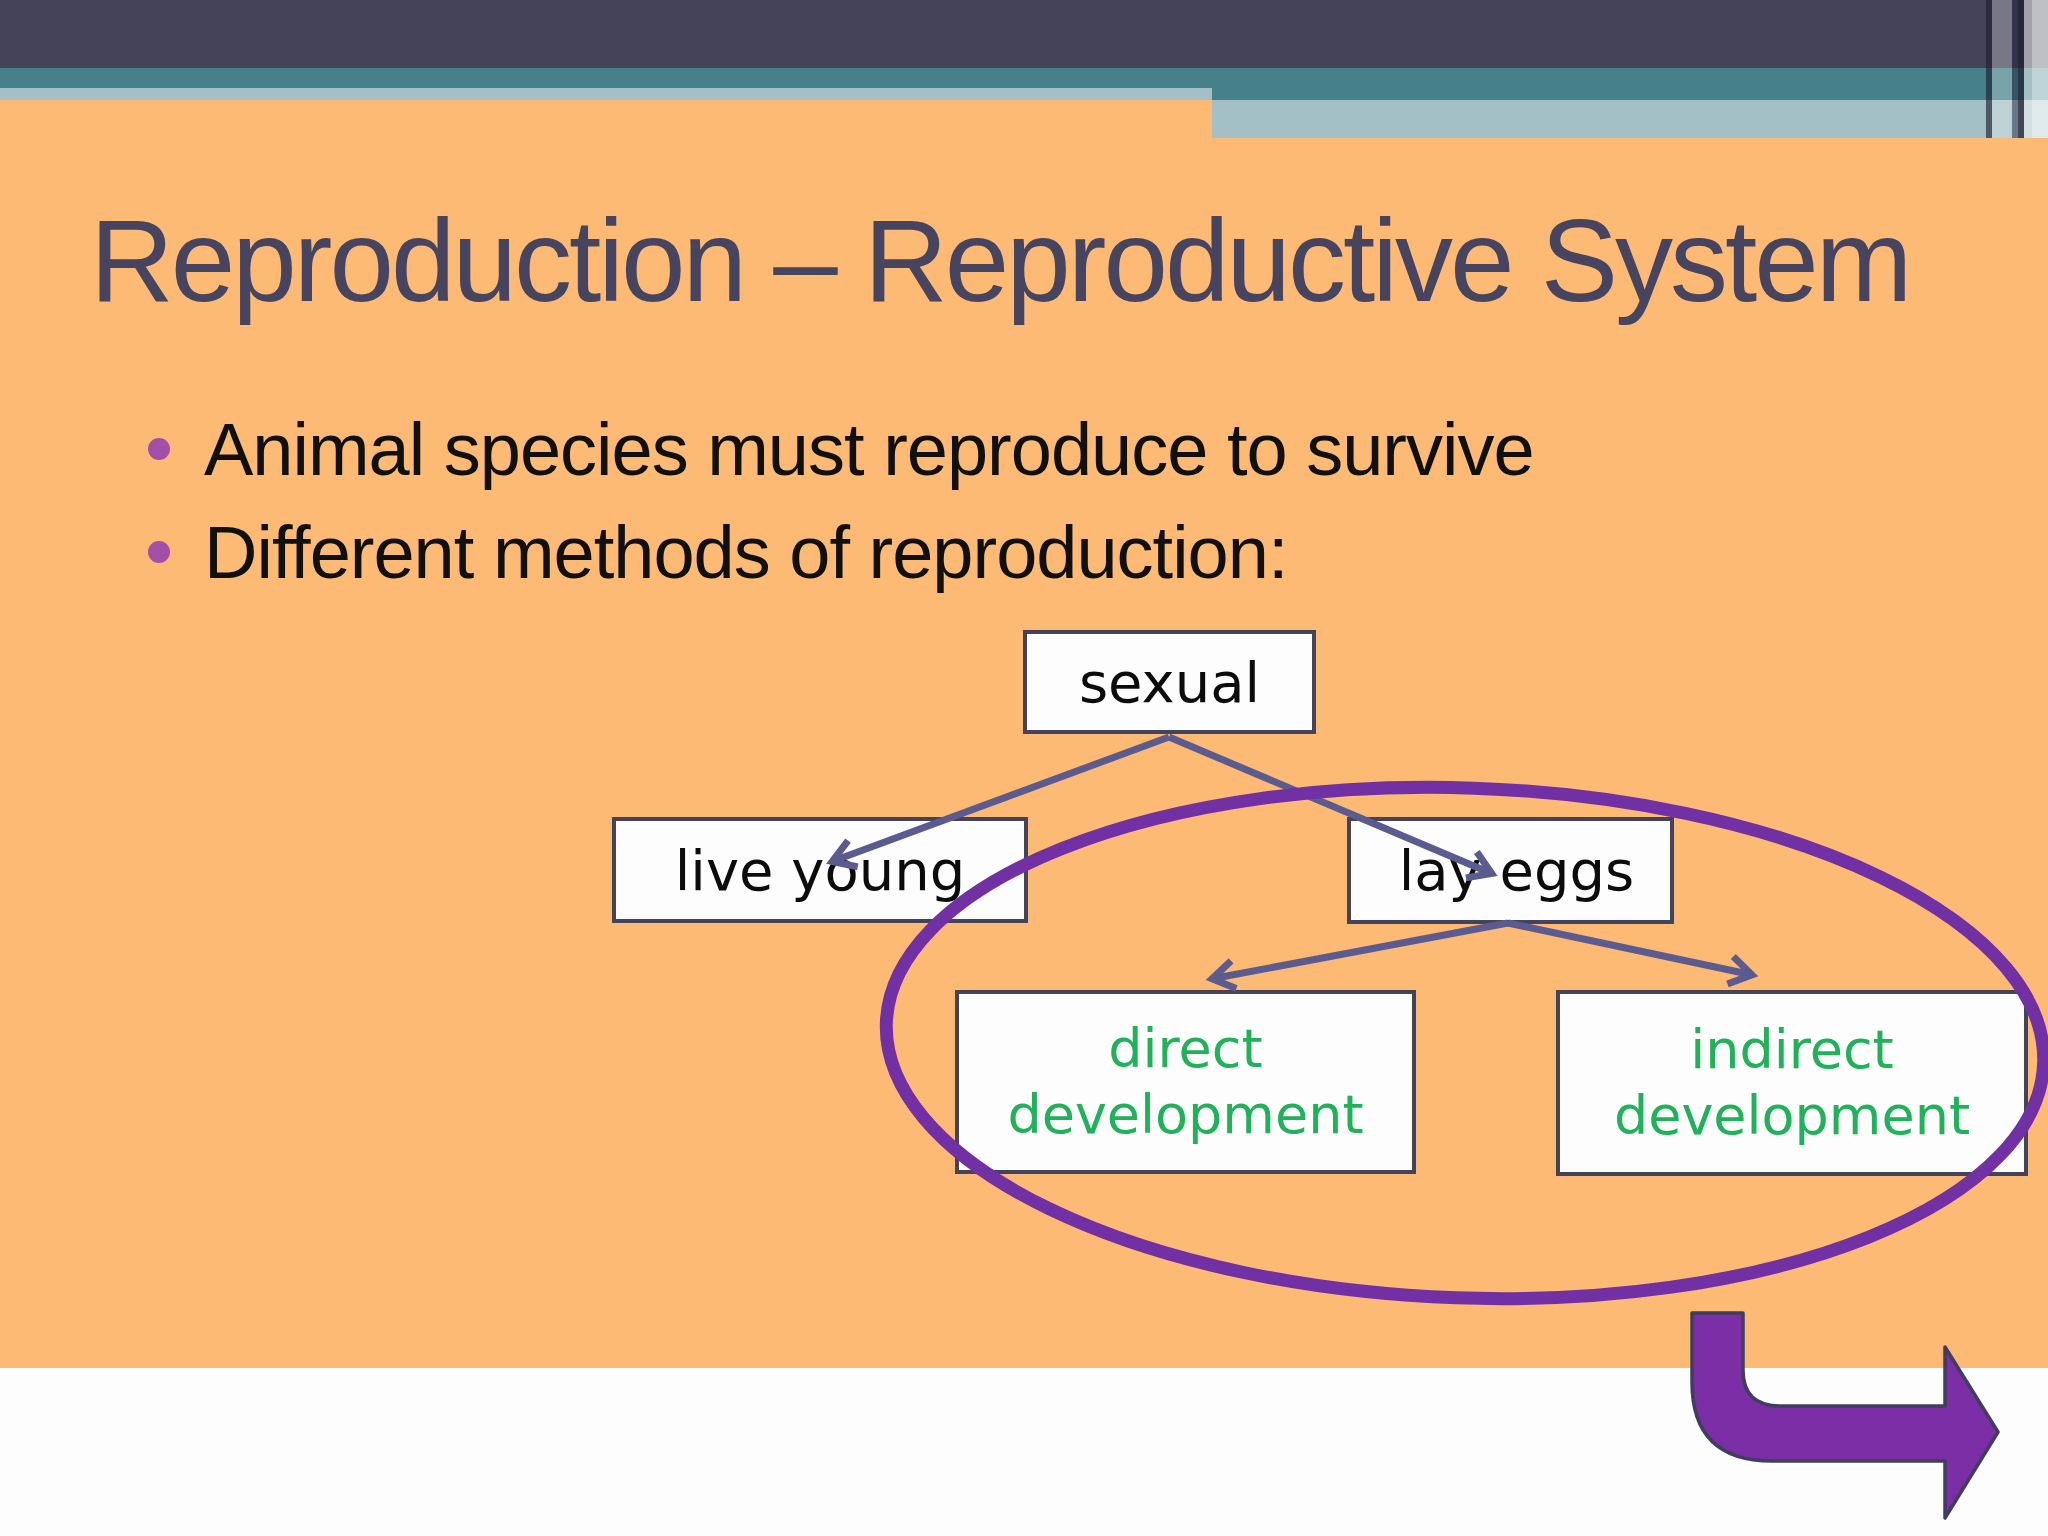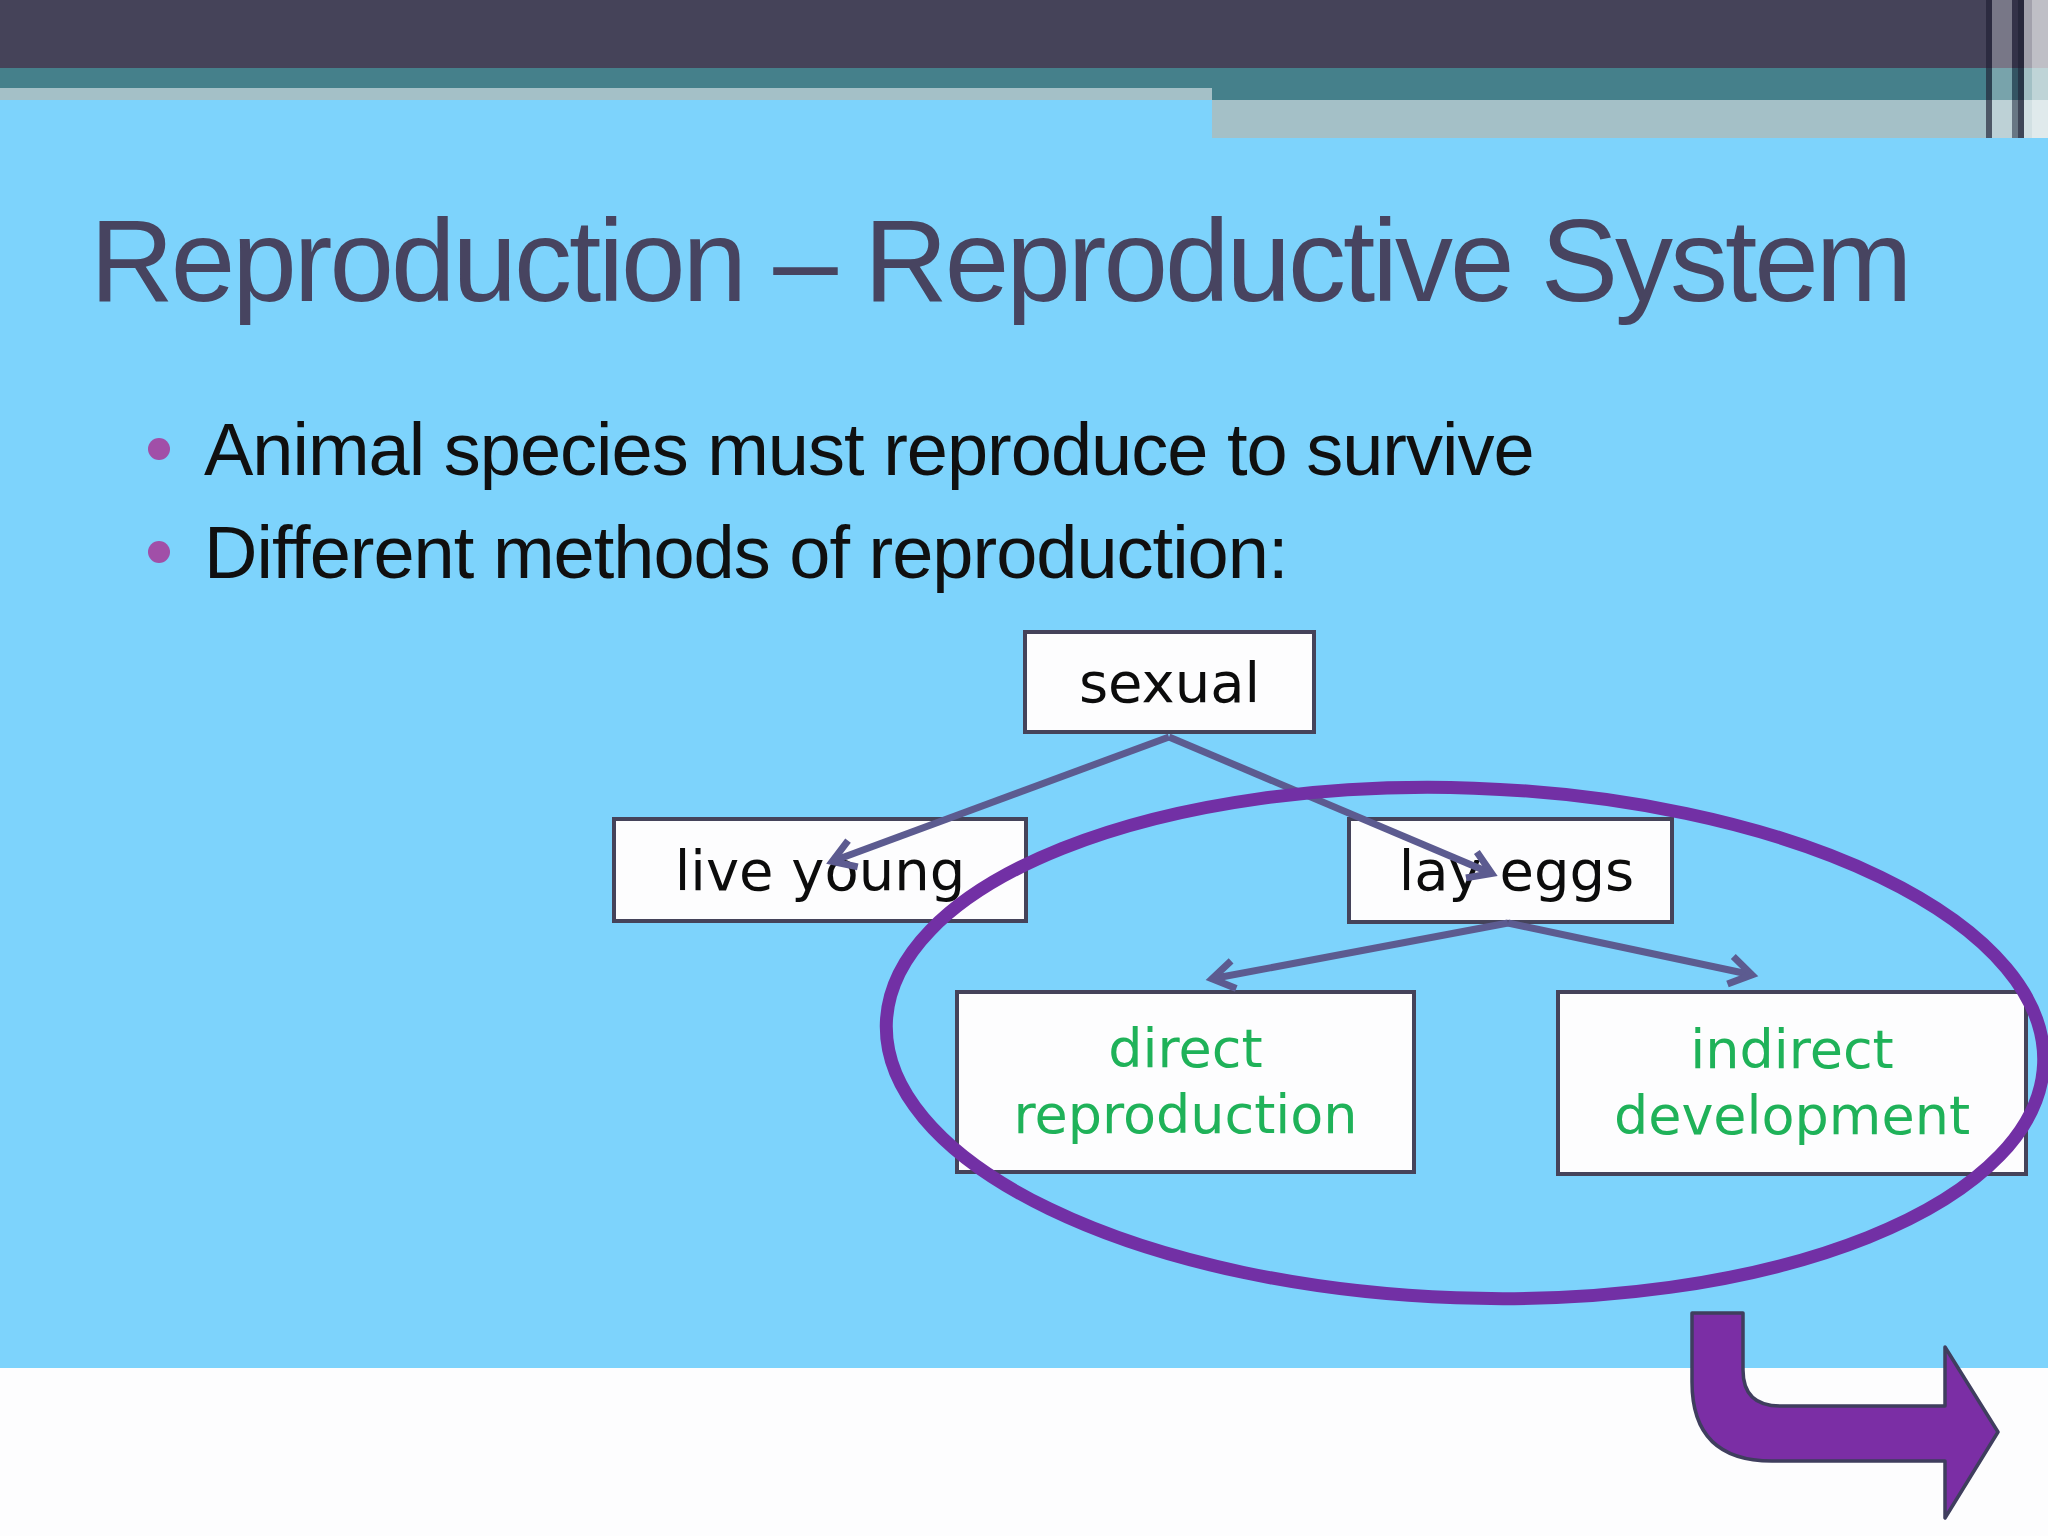"Reproduction – Reproductive System" .stage { background: #7dd3fc -> #fdba74 }
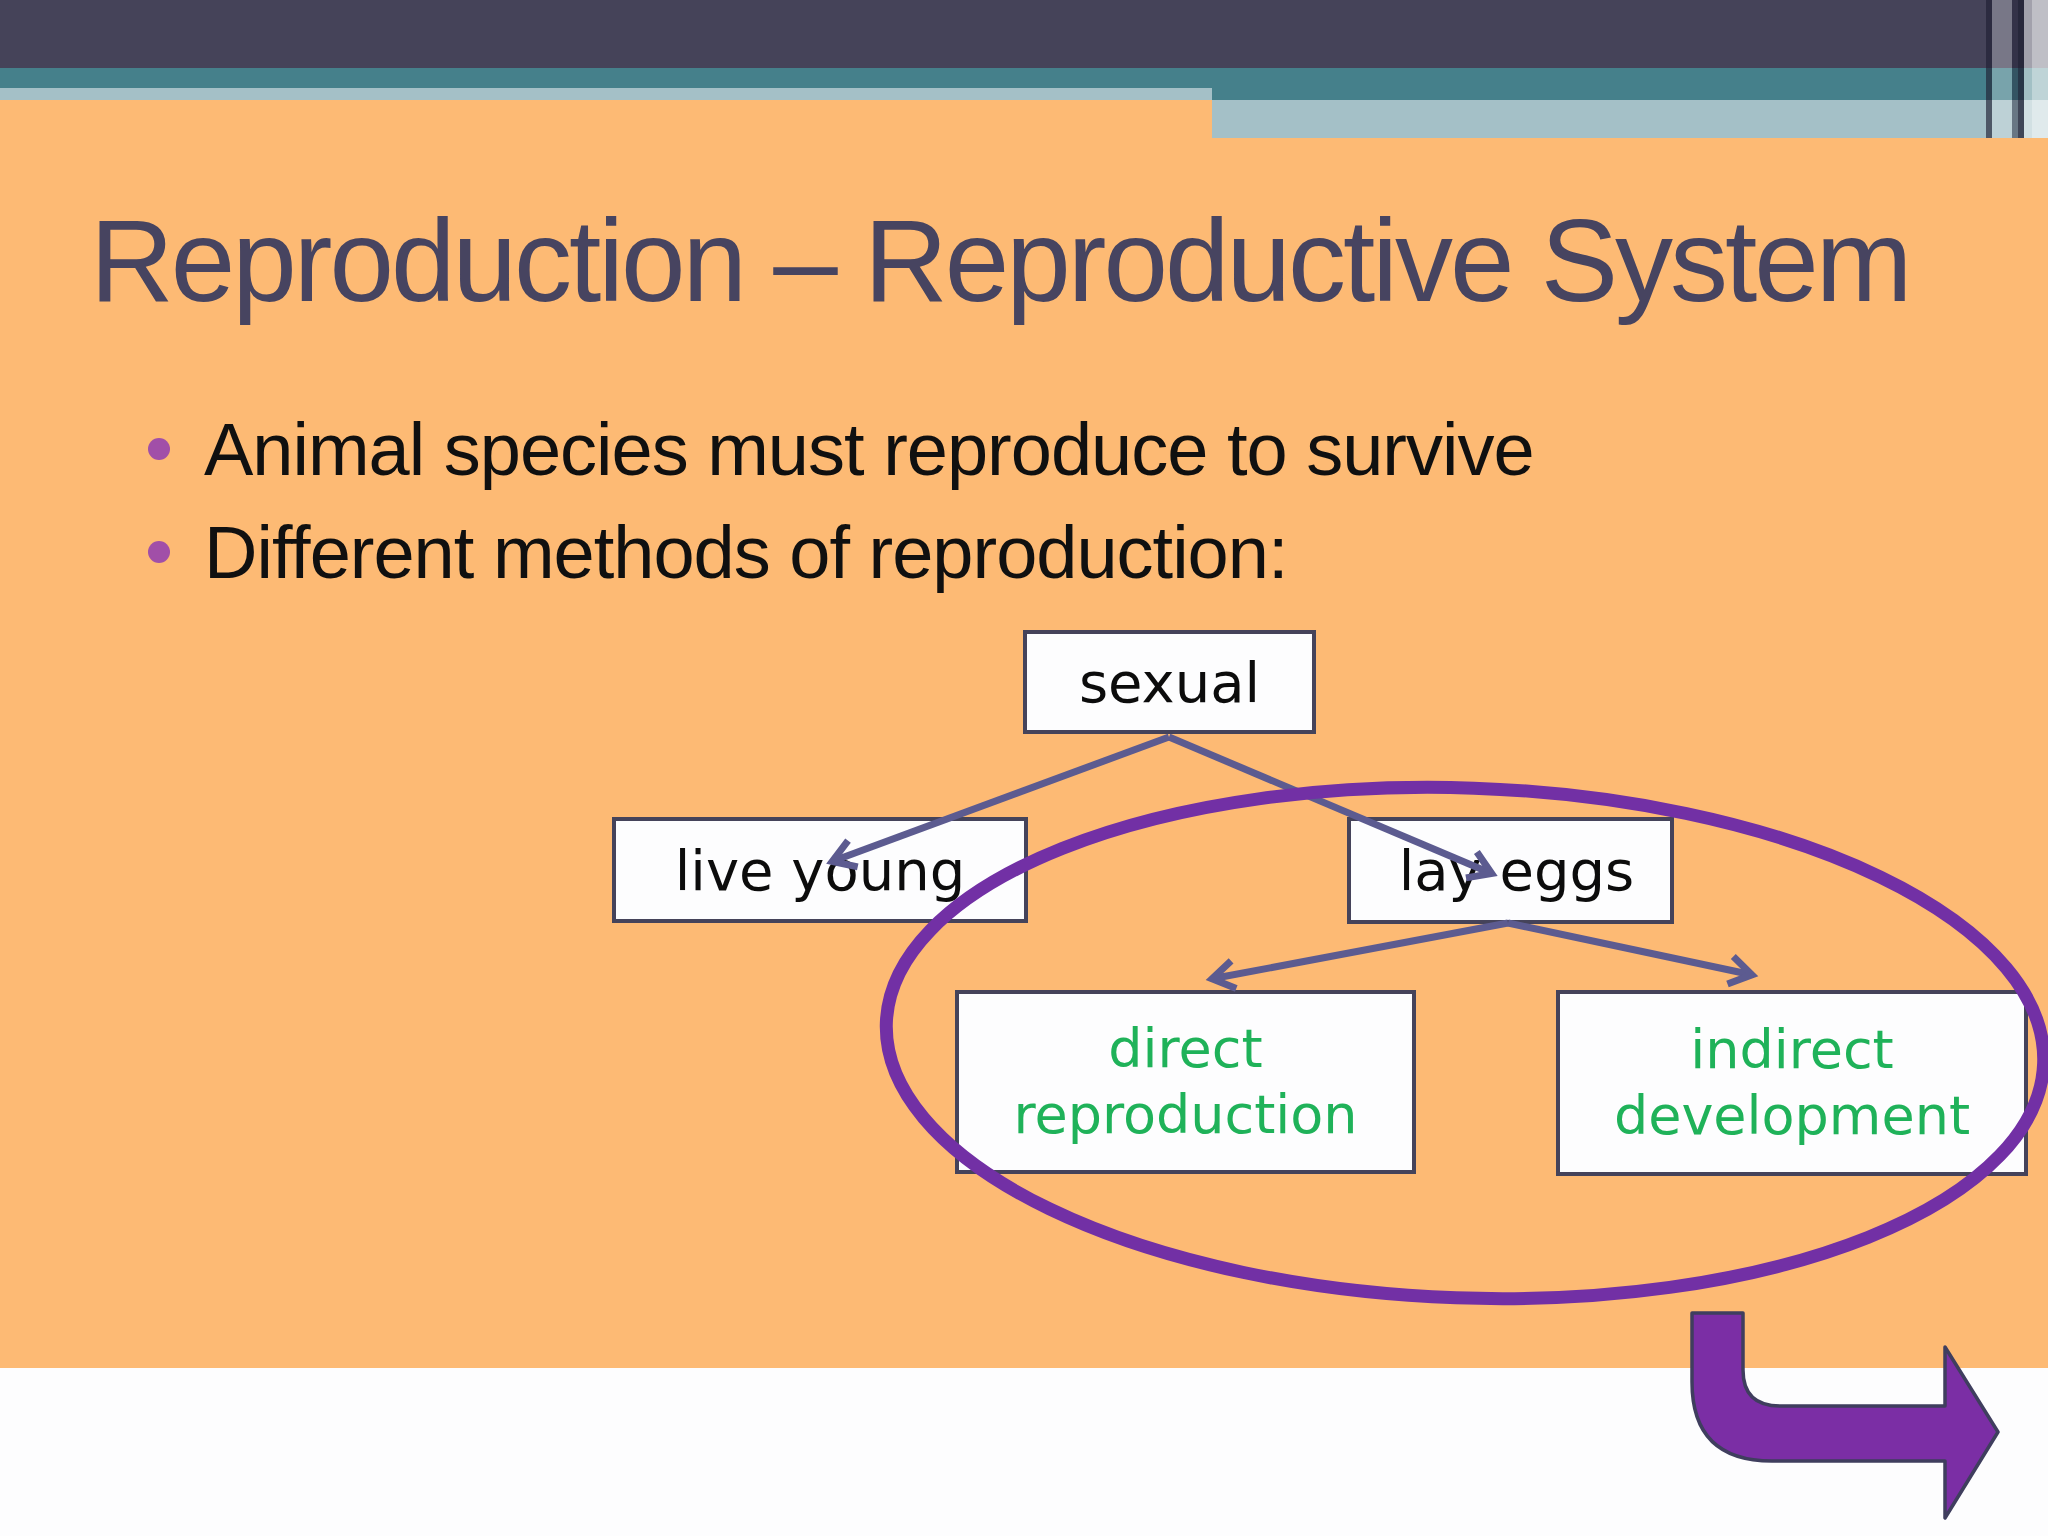"direct reproduction" span.lbl { text: reproduction -> development }
